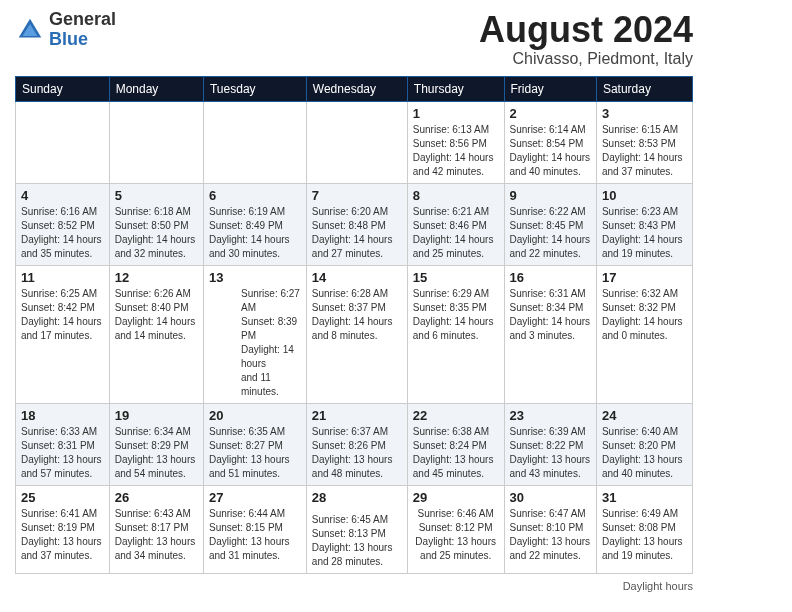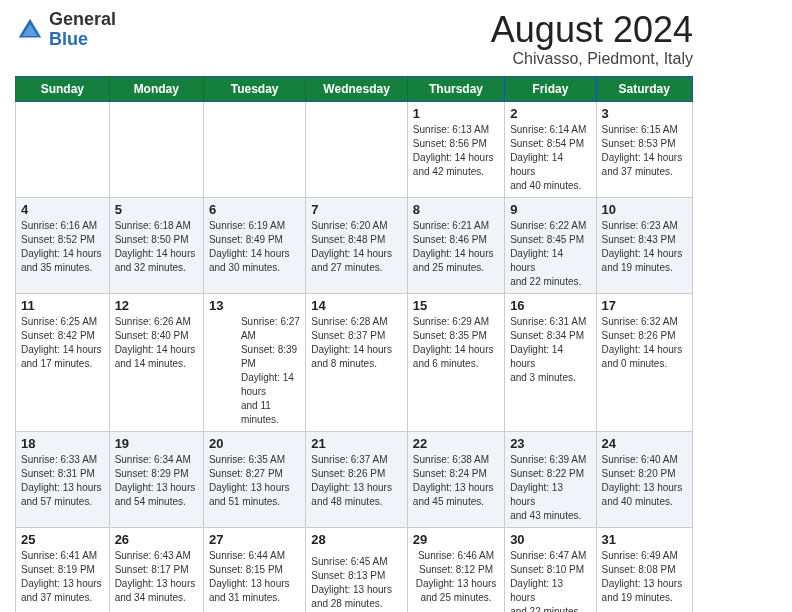"August 2024" .month-year { font-weight: normal -> bold }
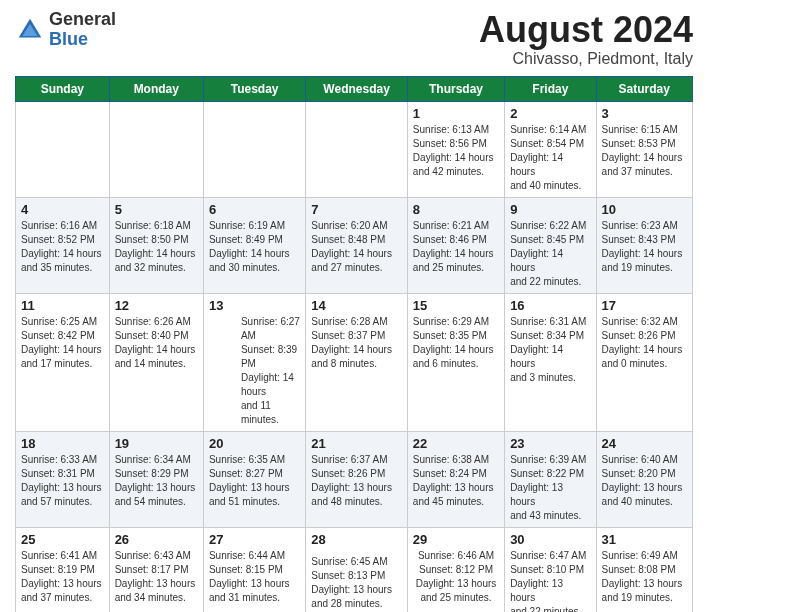"Sunday" .calendar-table th { background: #15803d -> #0f172a; font-weight: bold -> normal; text-align: center -> left }
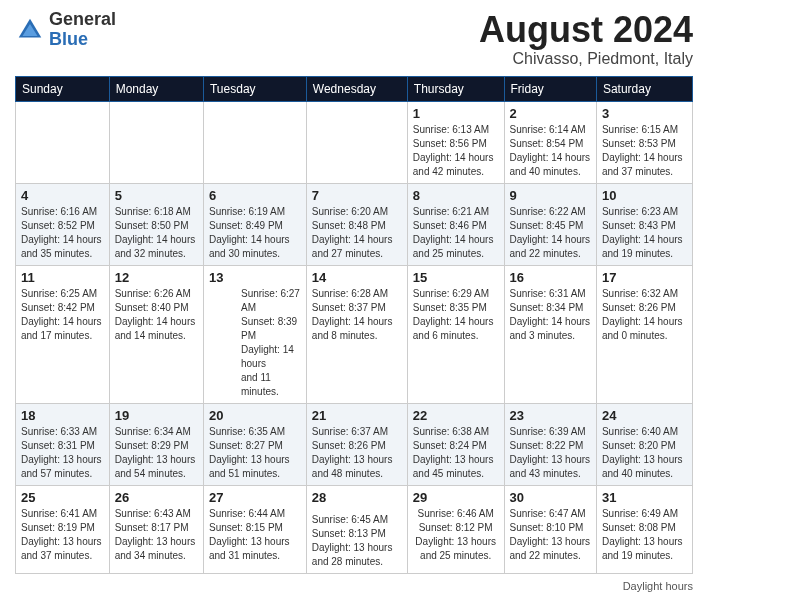"Sunrise: 6:32 AM" div.day-info { text: 8:26 -> 8:32 }
